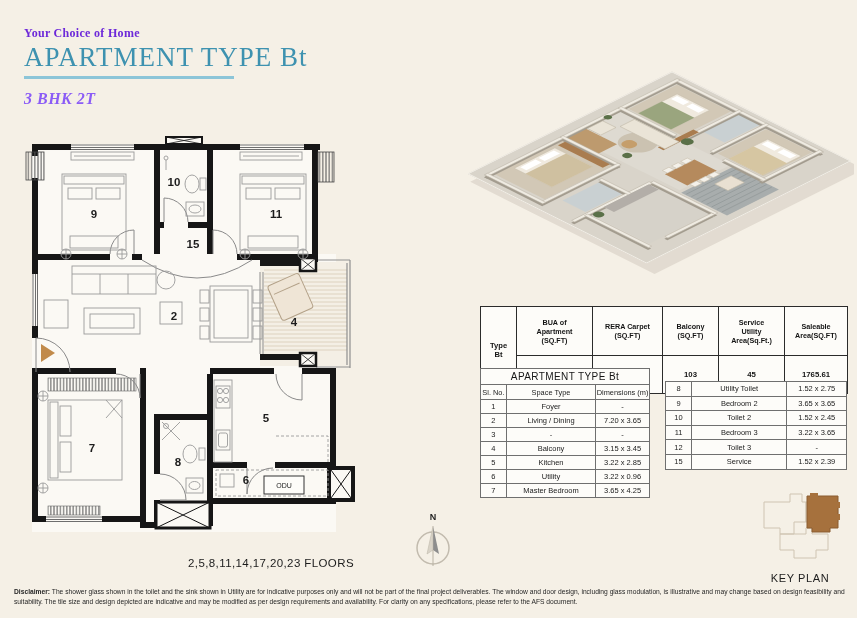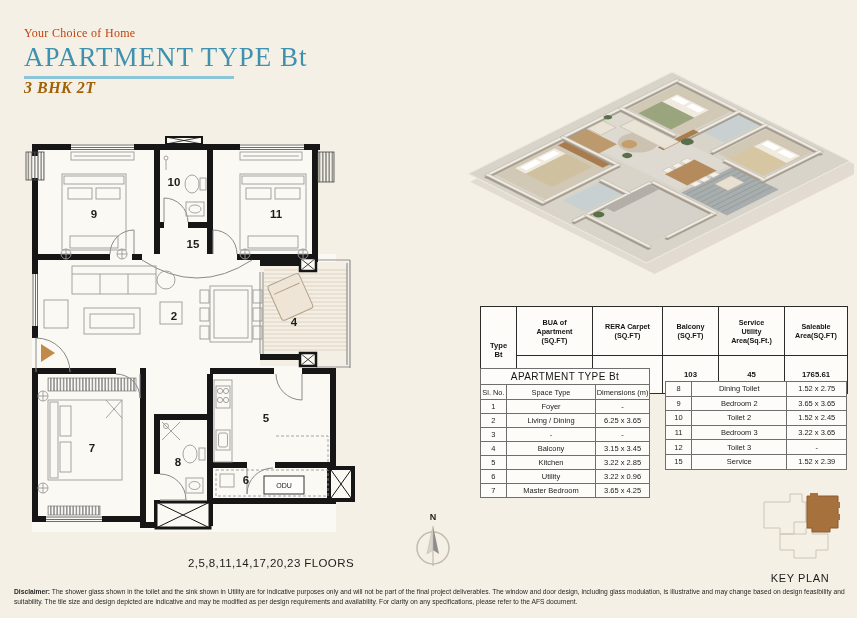"Your Choice of Home" .tagline { color: #c2410c -> #6d28d9; font-weight: normal -> bold }
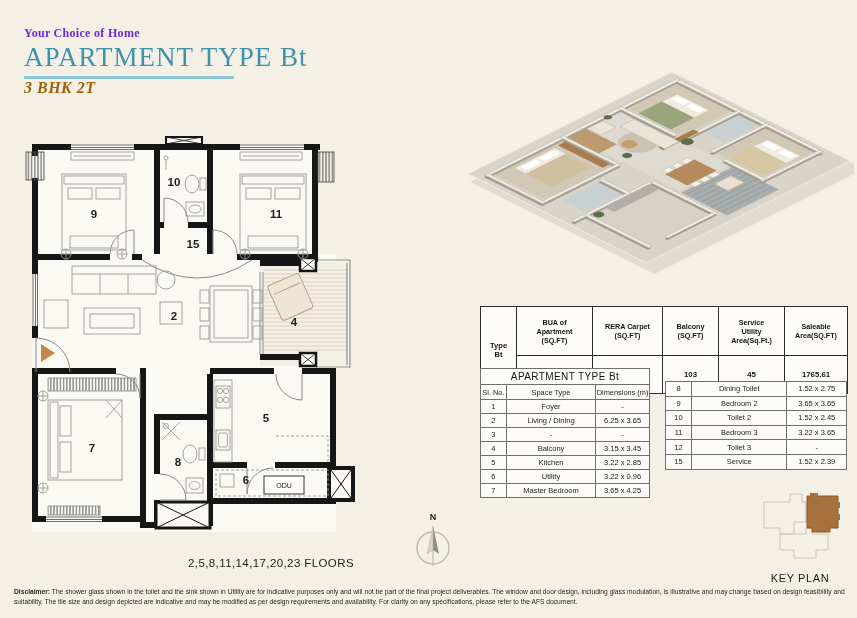"3 BHK 2T" .subtitle { color: #a16207 -> #8b5cf6; margin-top: 0 -> 11px }
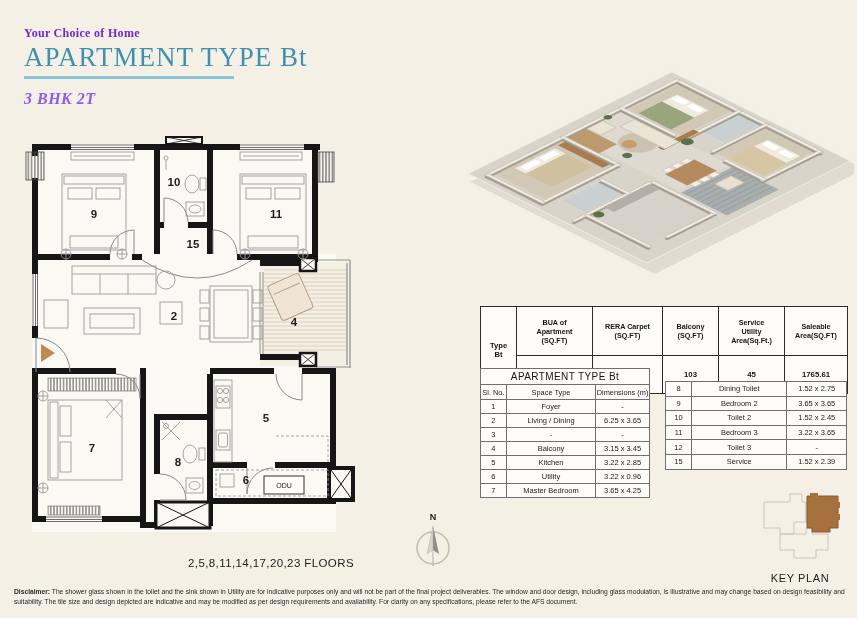"Dining Toilet" td { text: Dining -> Utility }
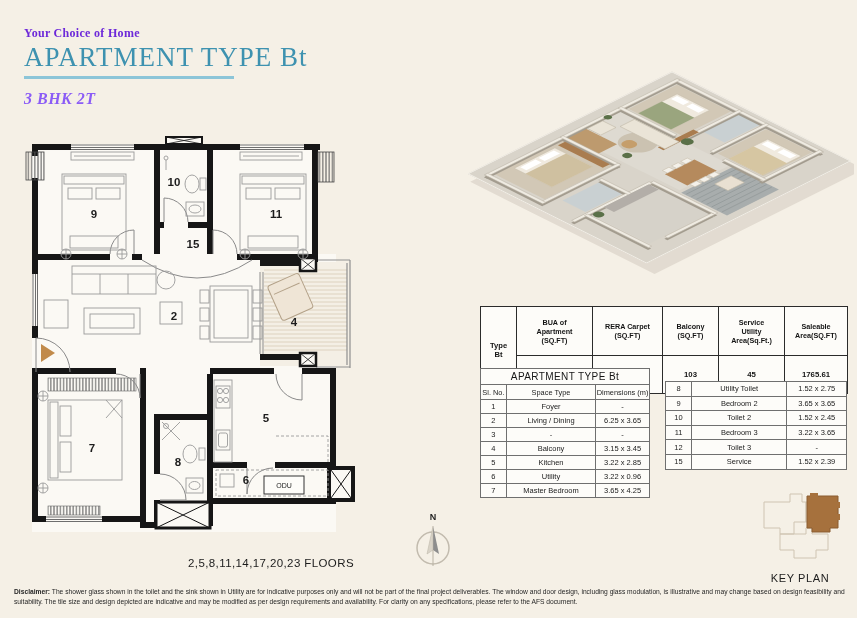"6.25 x 3.65" td { text: 6.25 -> 7.20 }
